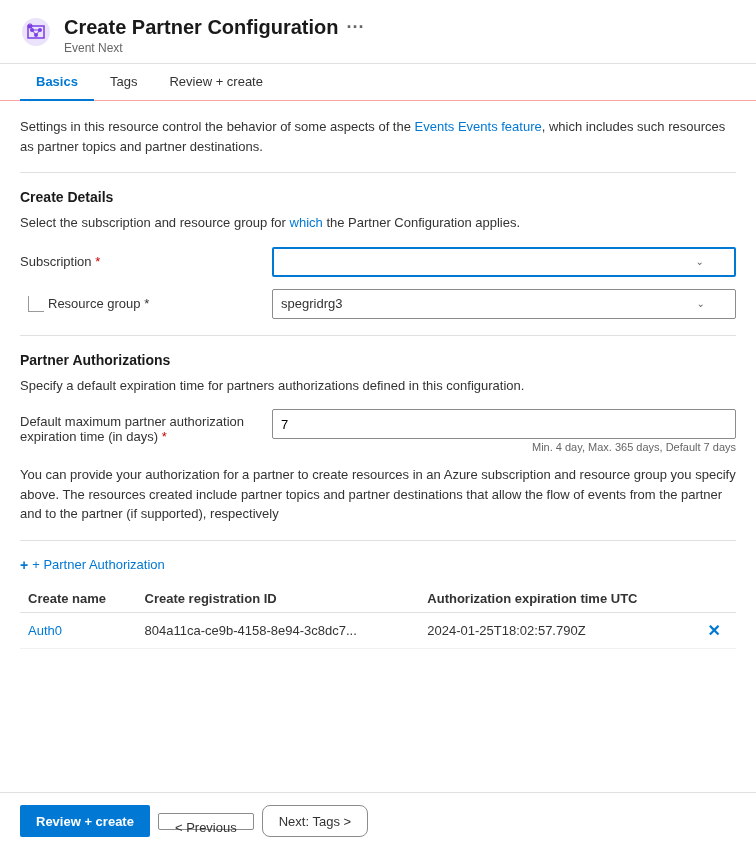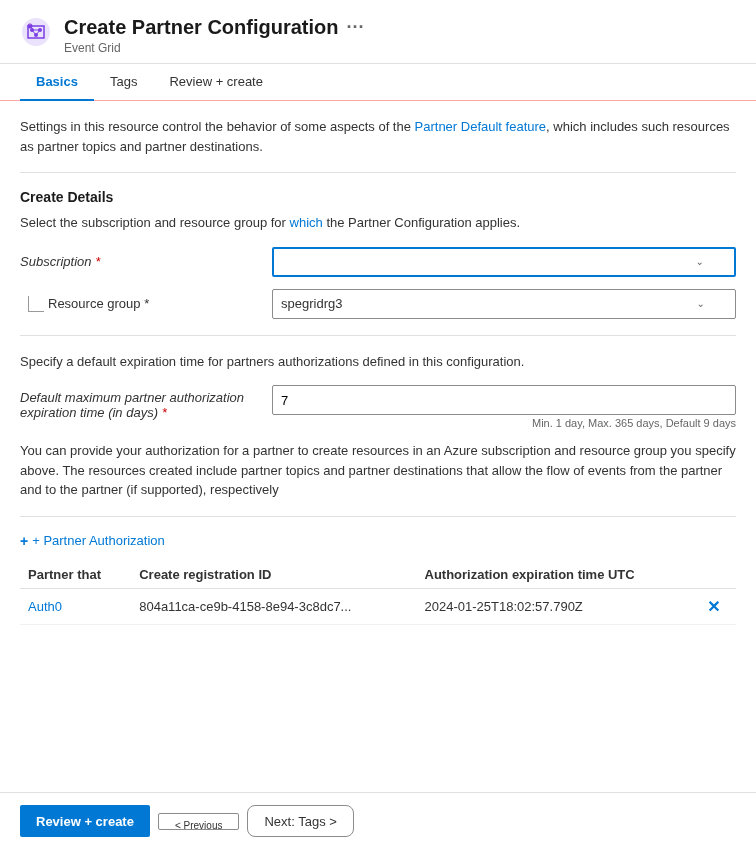"Event Grid" div.subtitle { text: Grid -> Next }
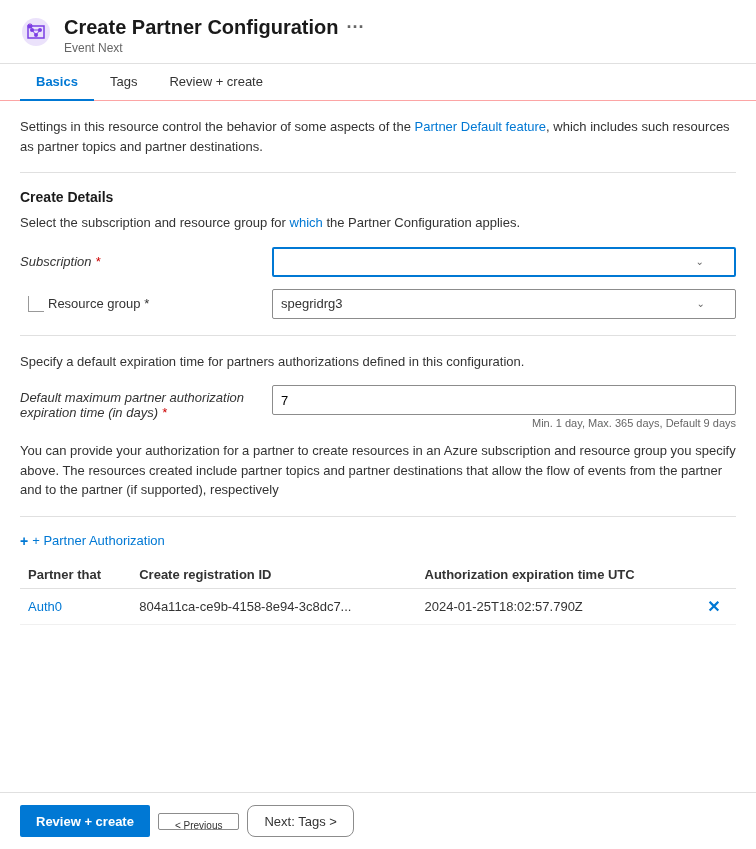"Partner Default feature" span { text: Partner Default -> Events Events }
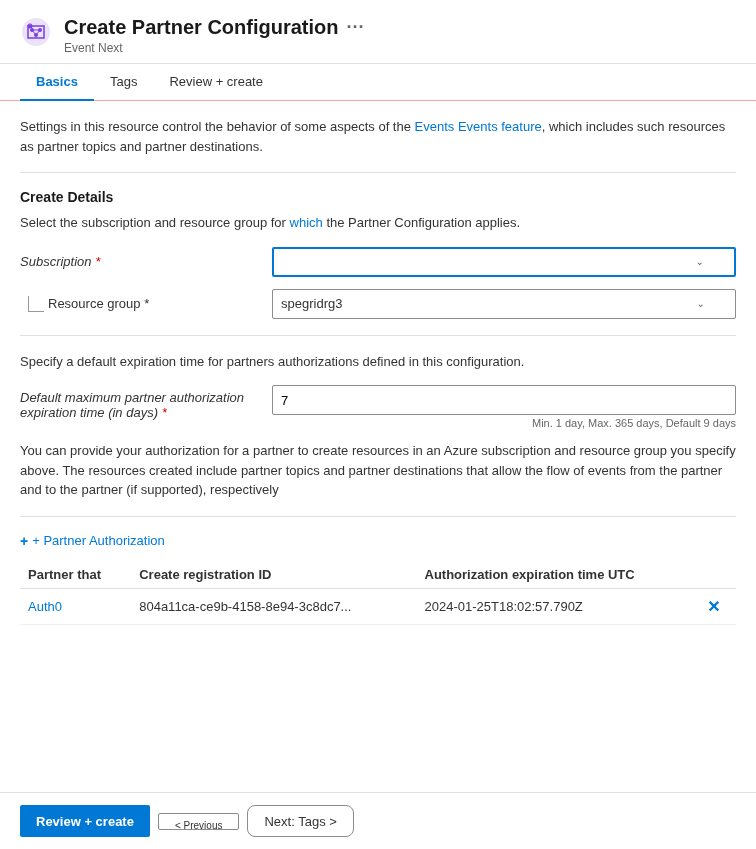"Subscription *" .form-label { font-style: italic -> none }
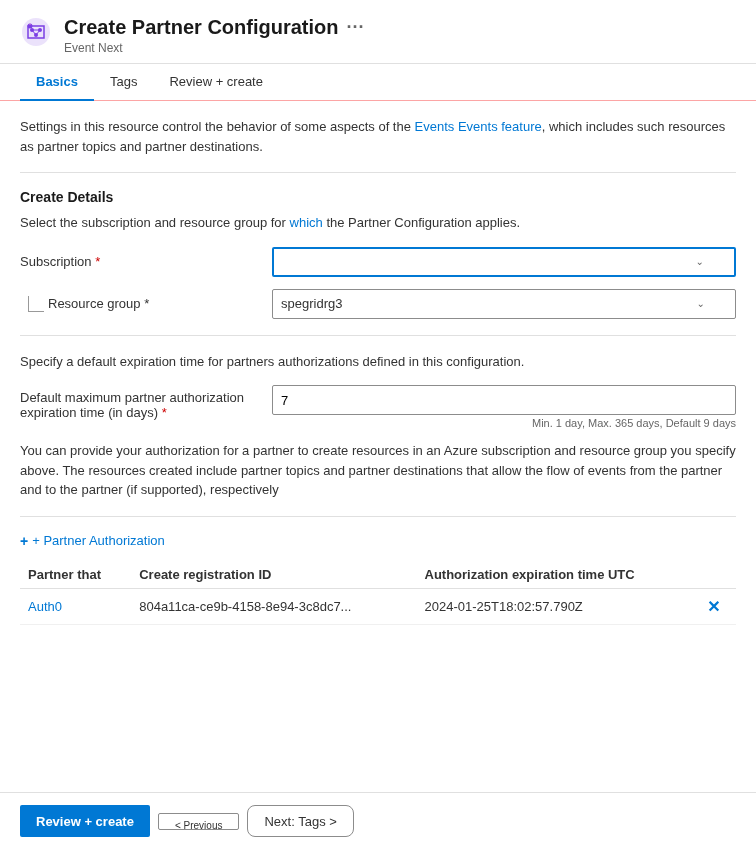"Partner Authorizations" div.section-title { html: none -> <div>Partner Authorizations</div> }
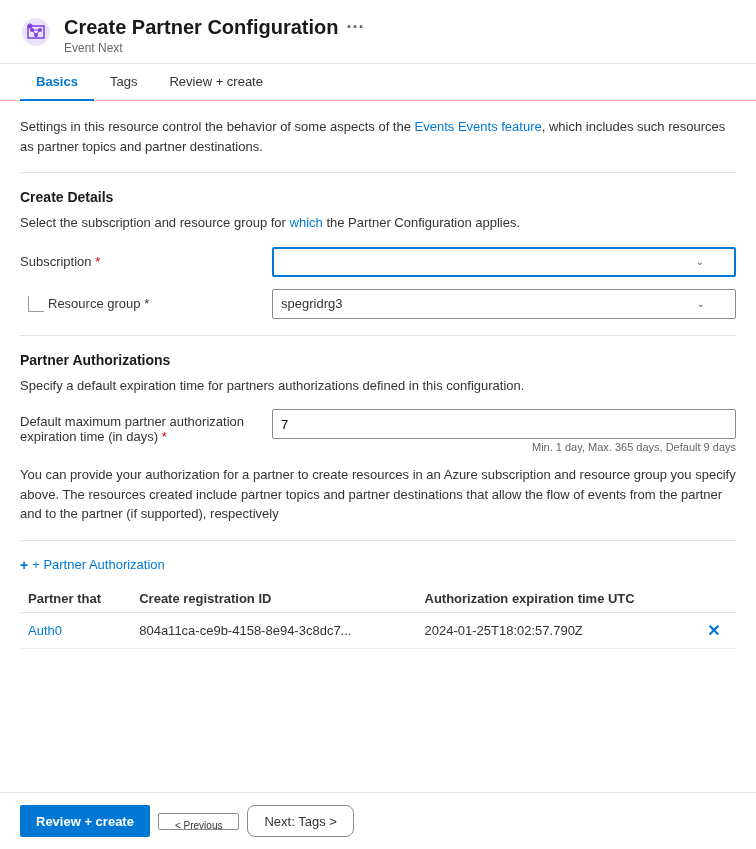"Min. 1 day, Max. 365" div.days-hint { text: 1 day, Max. 365 days, Default 9 -> 4 day, Max. 365 days, Default 7 }
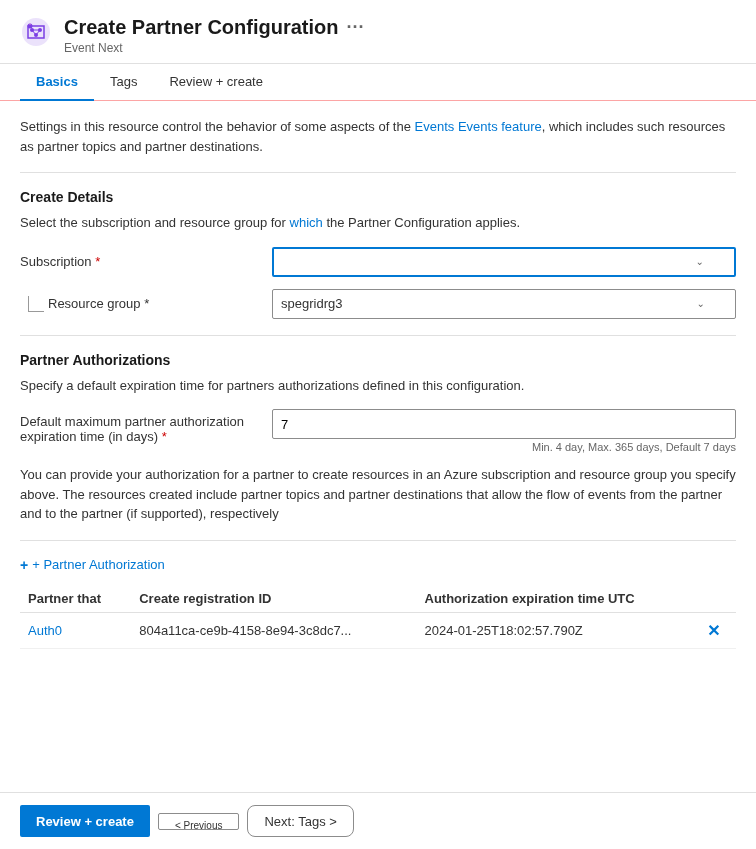"Partner that" th { text: Partner that -> Create name }
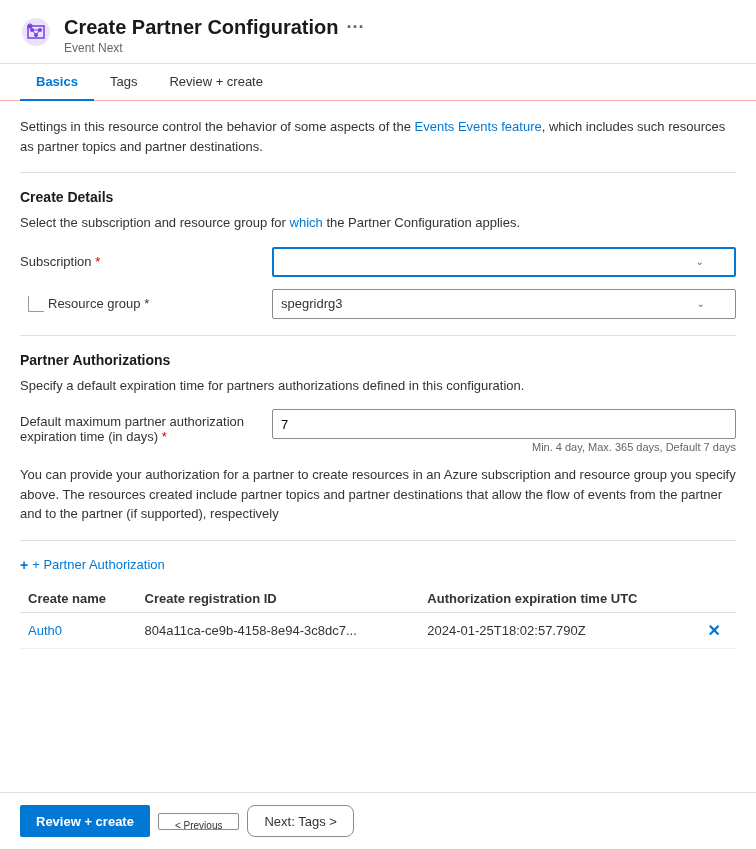"< Previous" .btn-secondary { font-size: 10px -> 13px }
